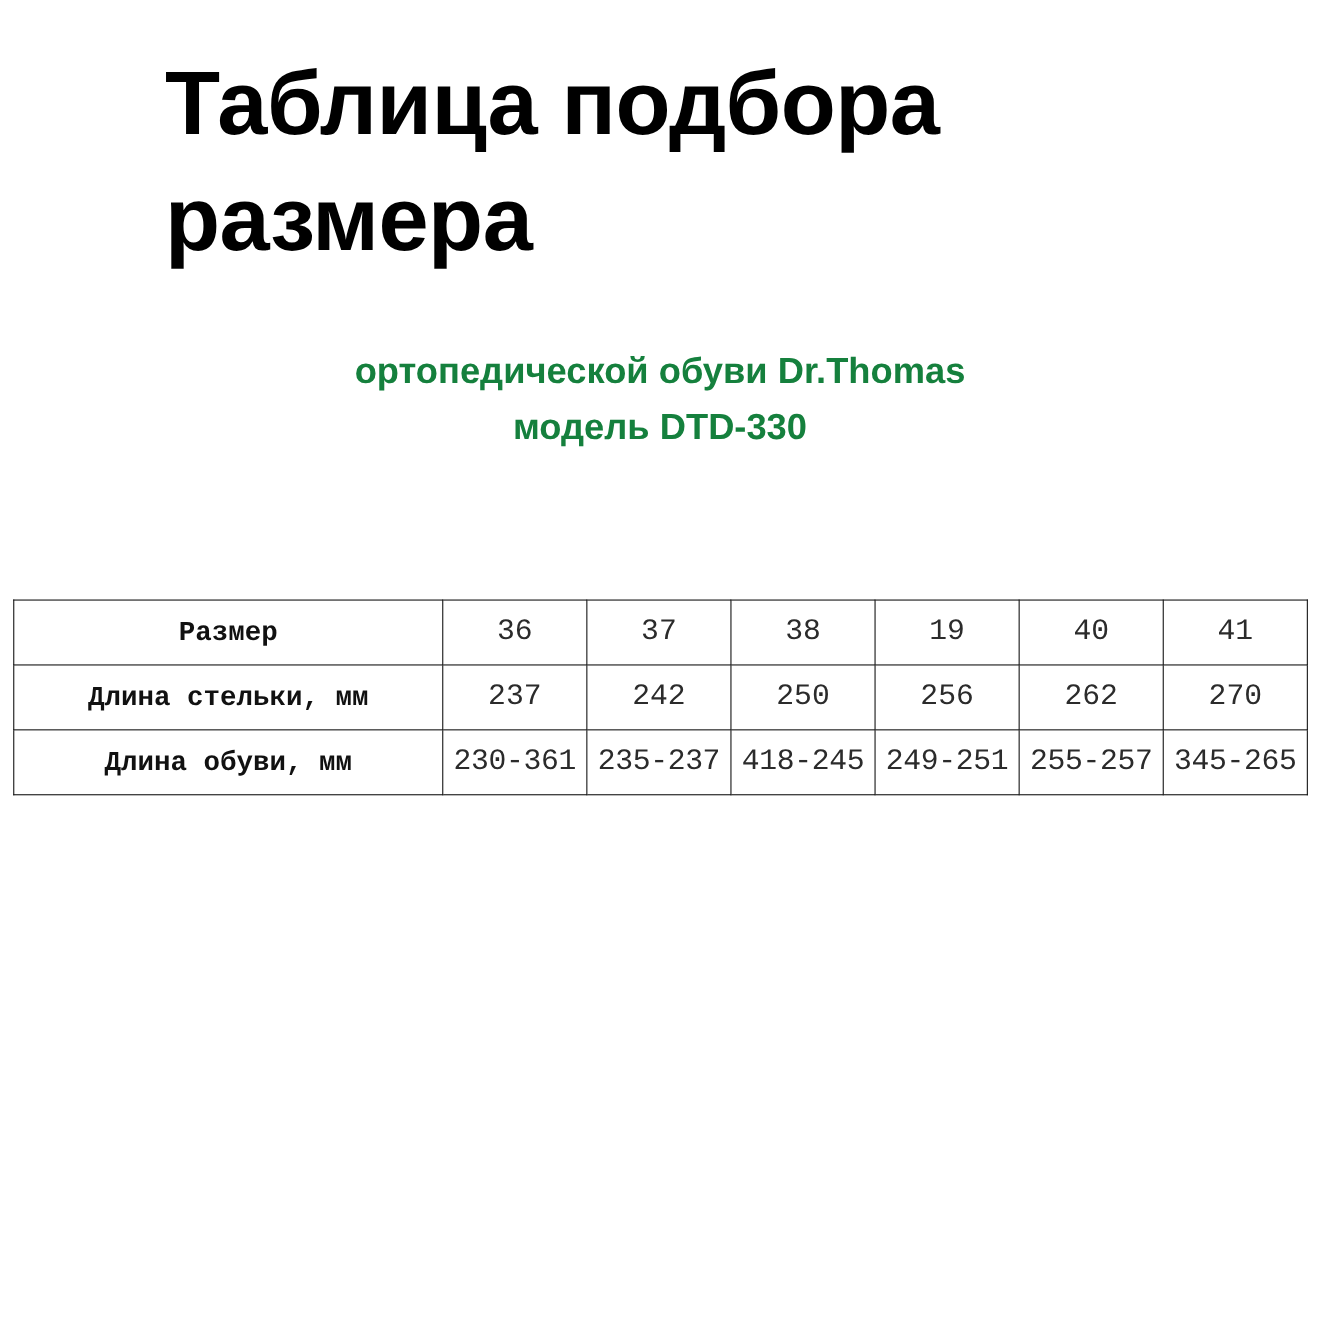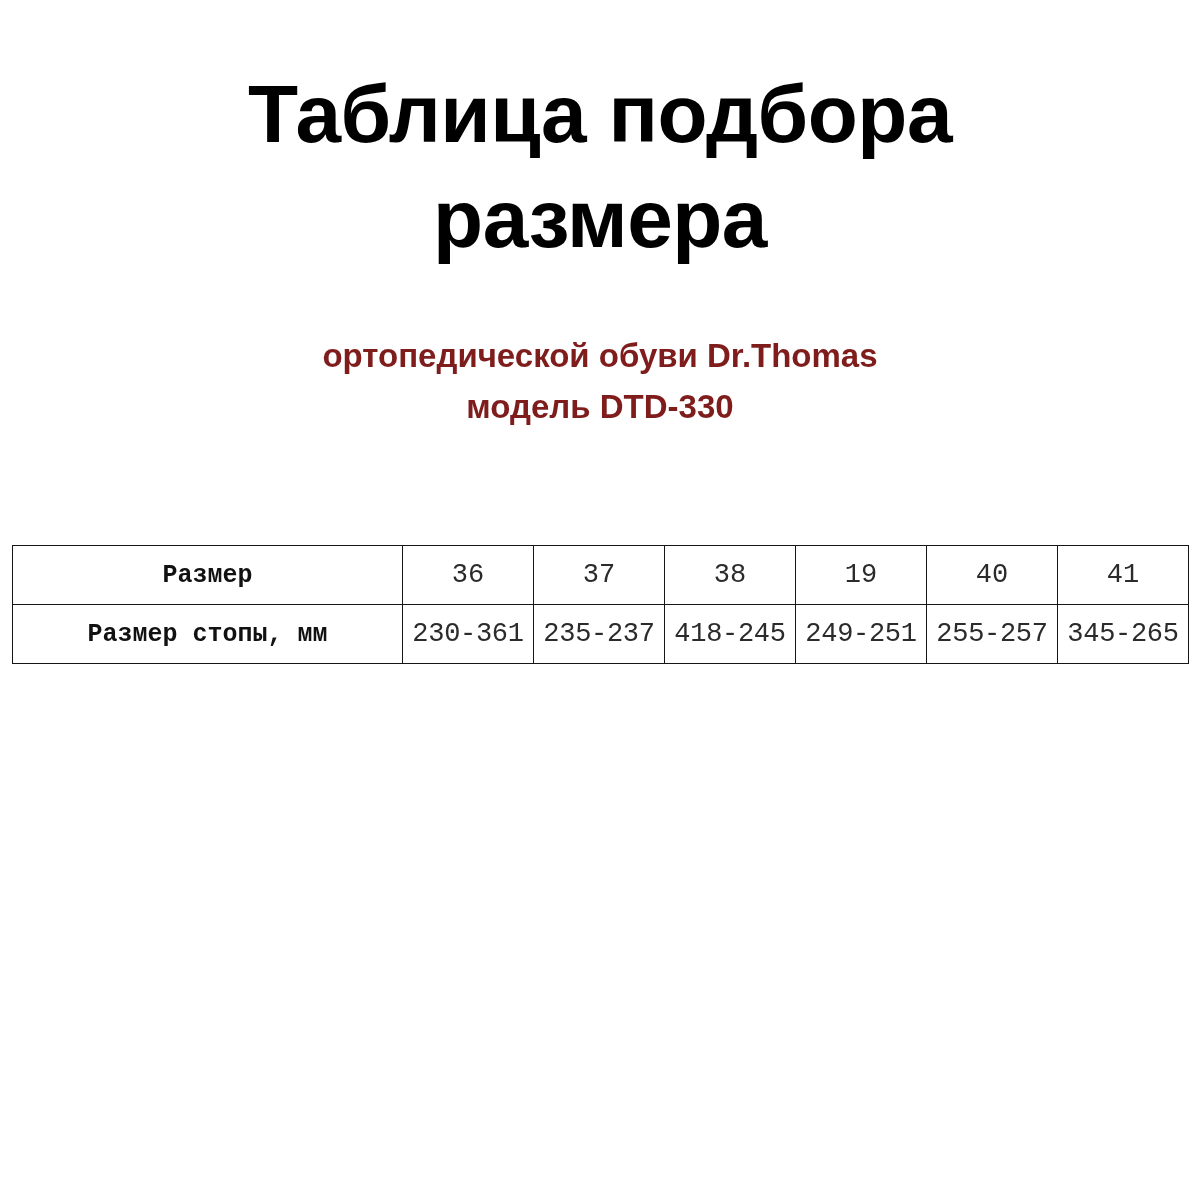"Таблица подбора размера" .title-block { padding-top: 62px -> 43px; text-align: center -> none }
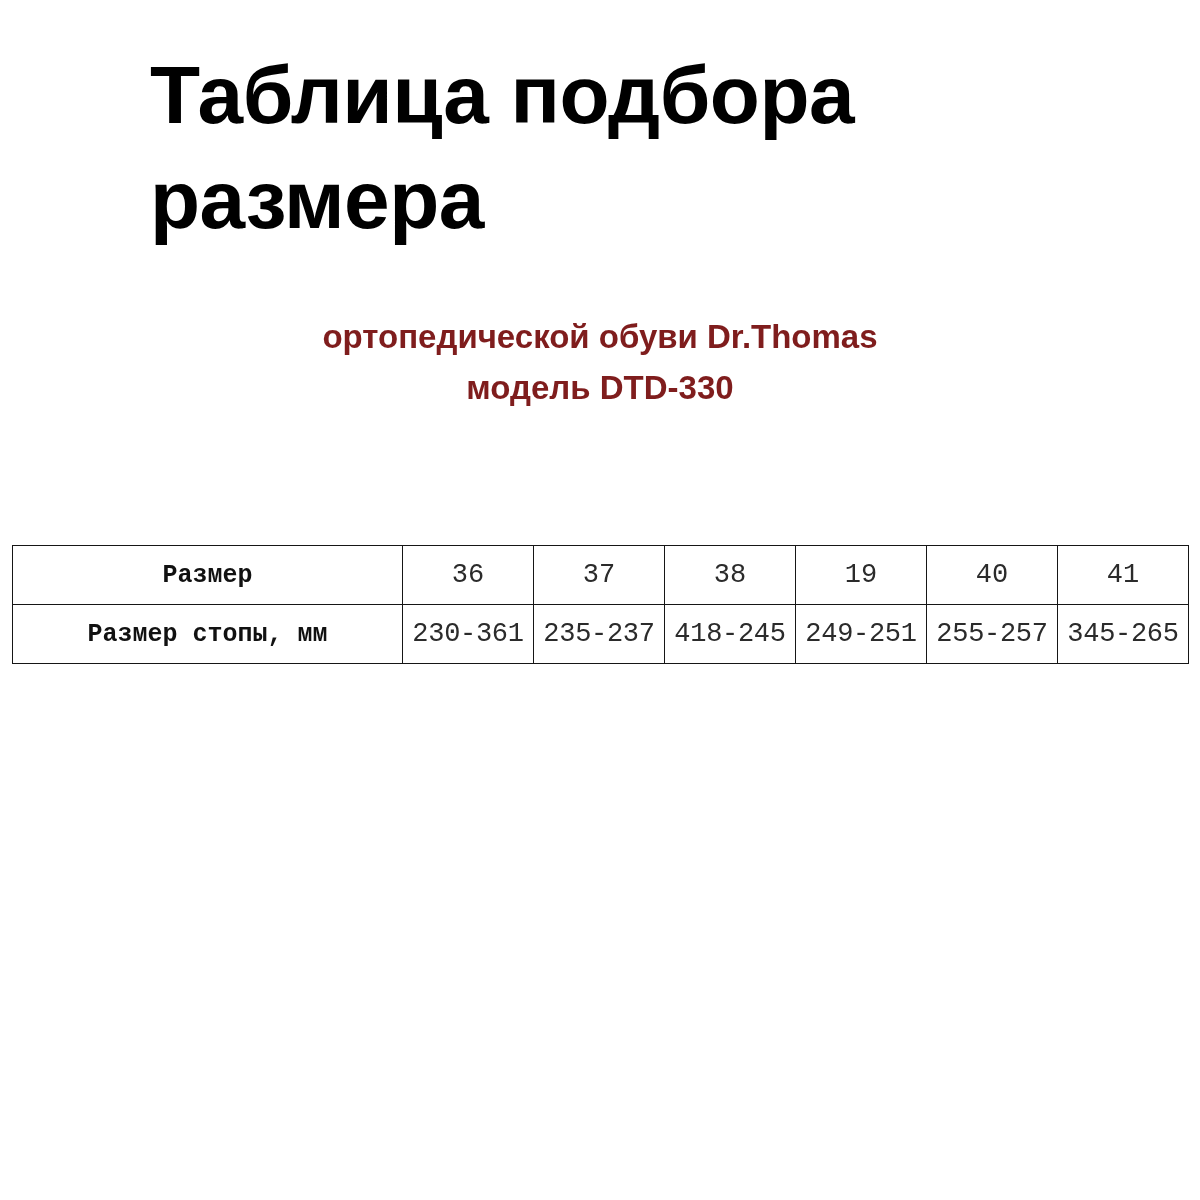"ортопедической обуви Dr.Thomas" .subtitle-line { color: #7f1d1d -> #15803d }
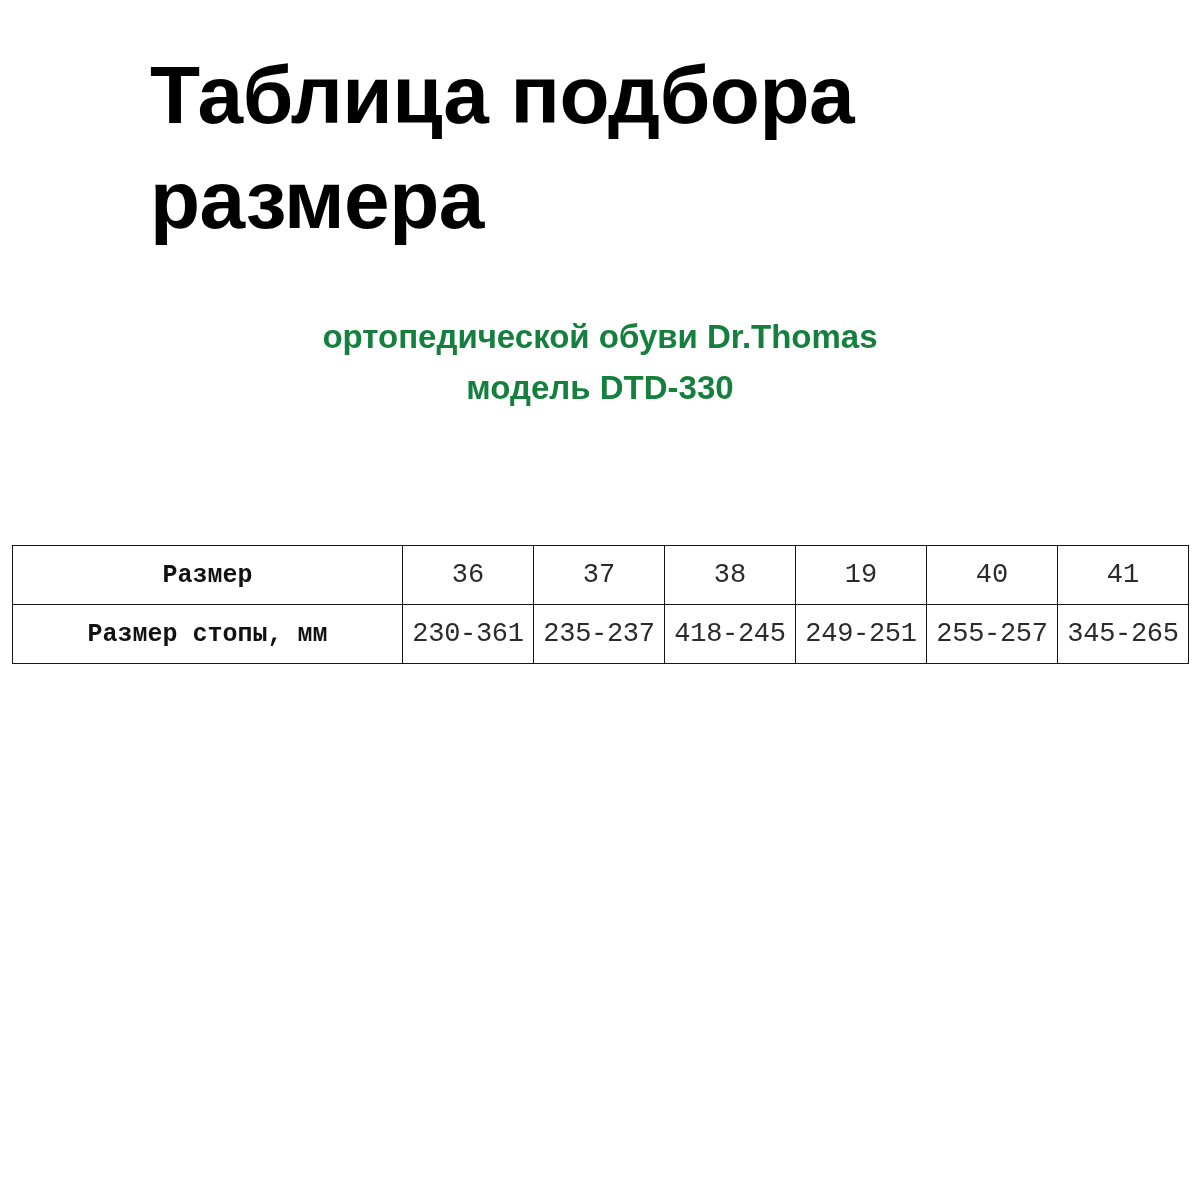"Длина стельки, мм" tr { html: none -> <tr> <td>Длина стельки, мм</td> <td>237</td> <td>242</td> <td>250</td> <td>256</td> <td>262</td> <td>270</td> </tr> }
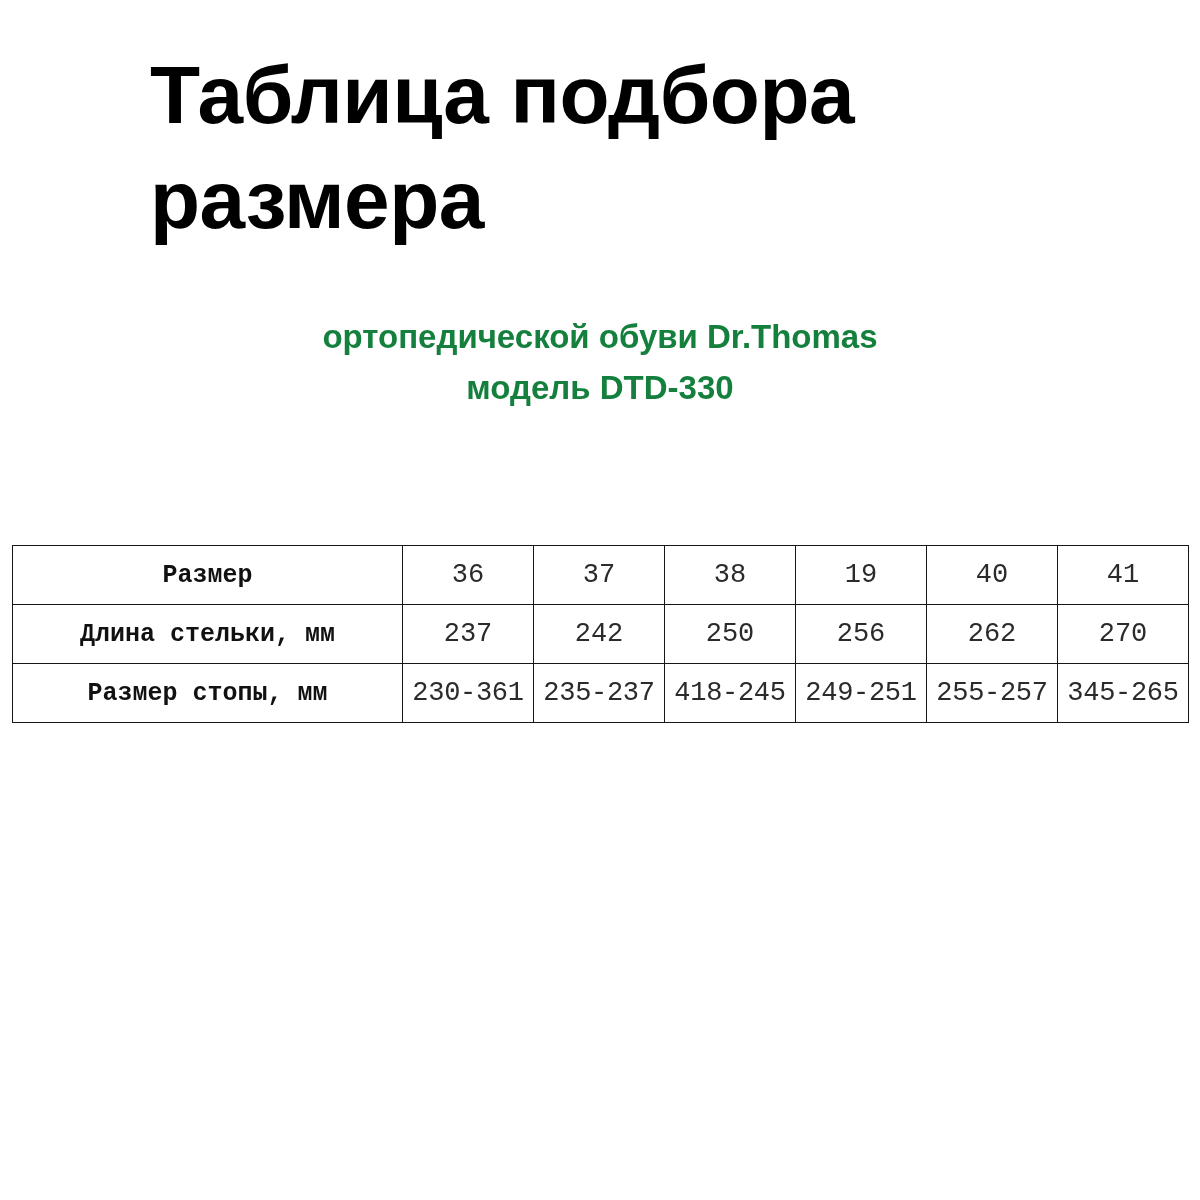"Размер стопы, мм" td.rowhead { text: Размер стопы -> Длина обуви }
